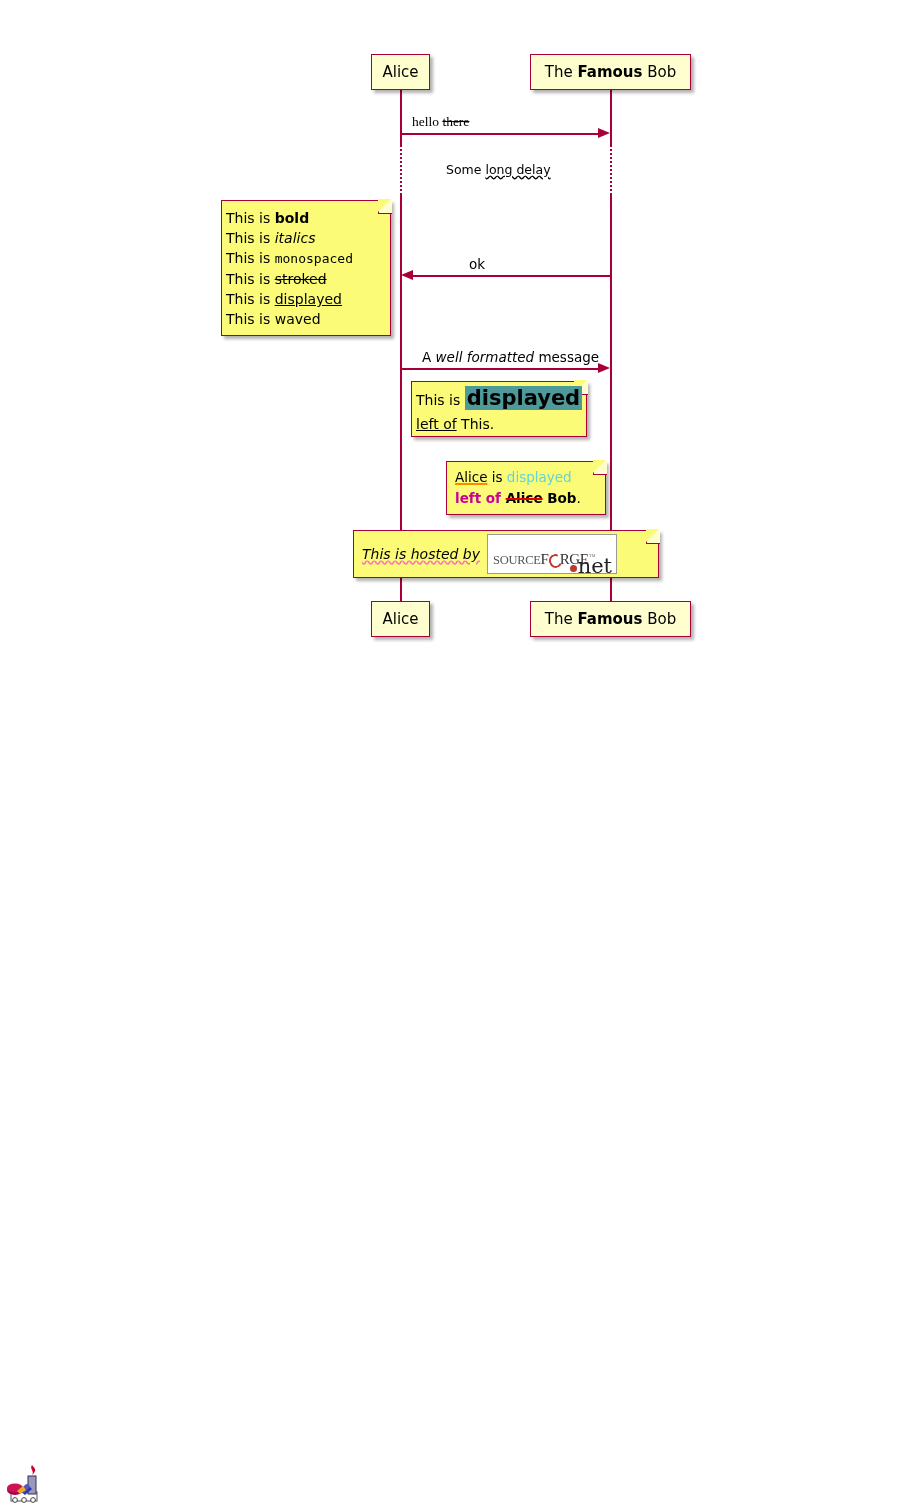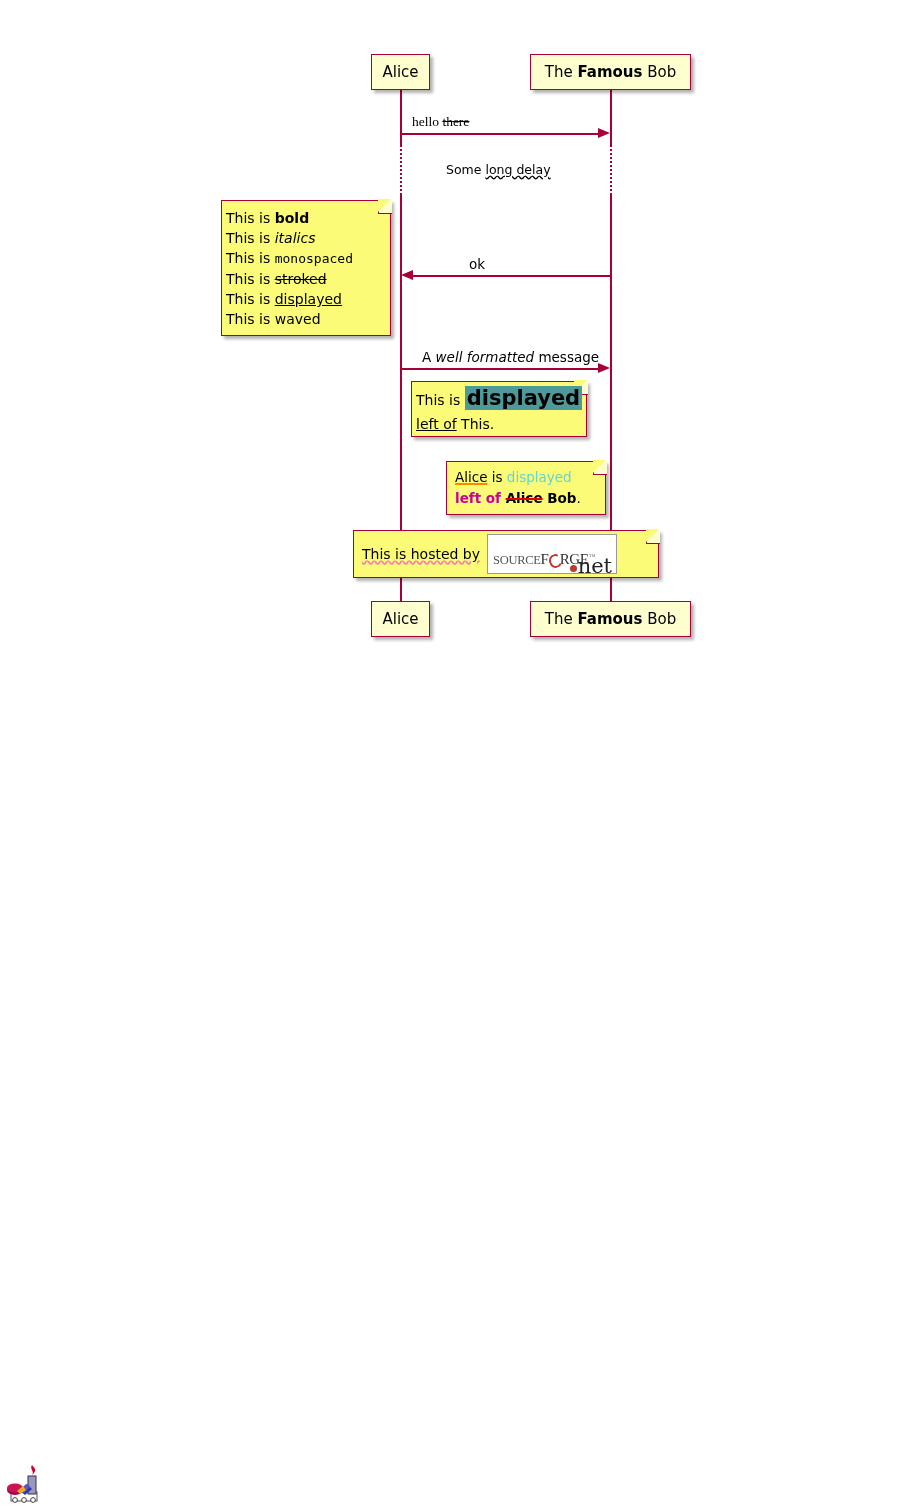"This is hosted by" .fmt-wave-pink { font-style: none -> italic }
